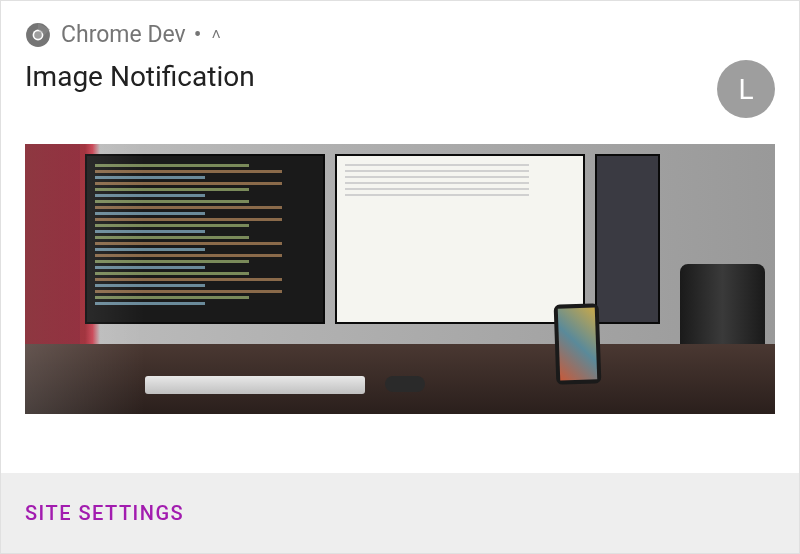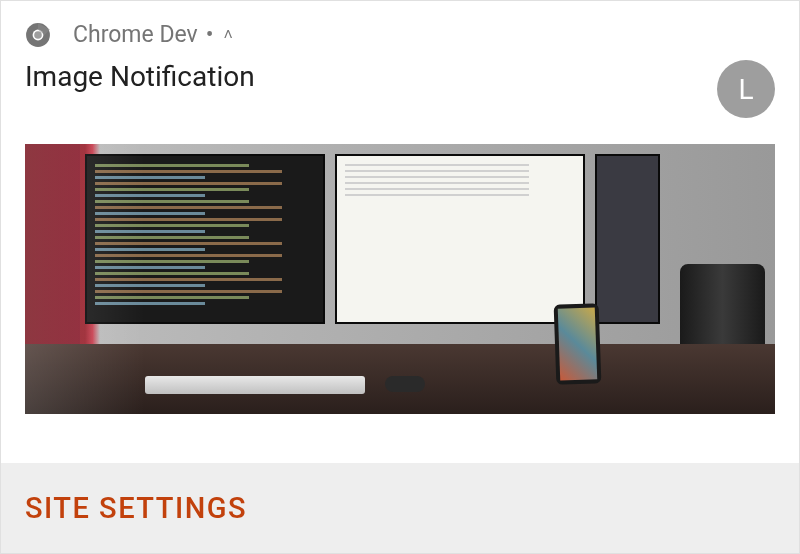"Chrome Dev" .header { gap: 22px -> 10px }
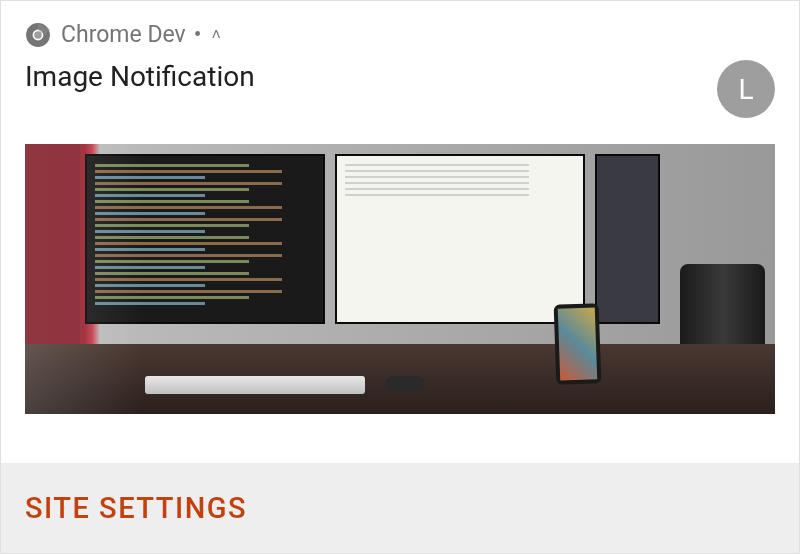"SITE SETTINGS" .action-button { color: #c2410c -> #a21caf; font-size: 29px -> 20px }
